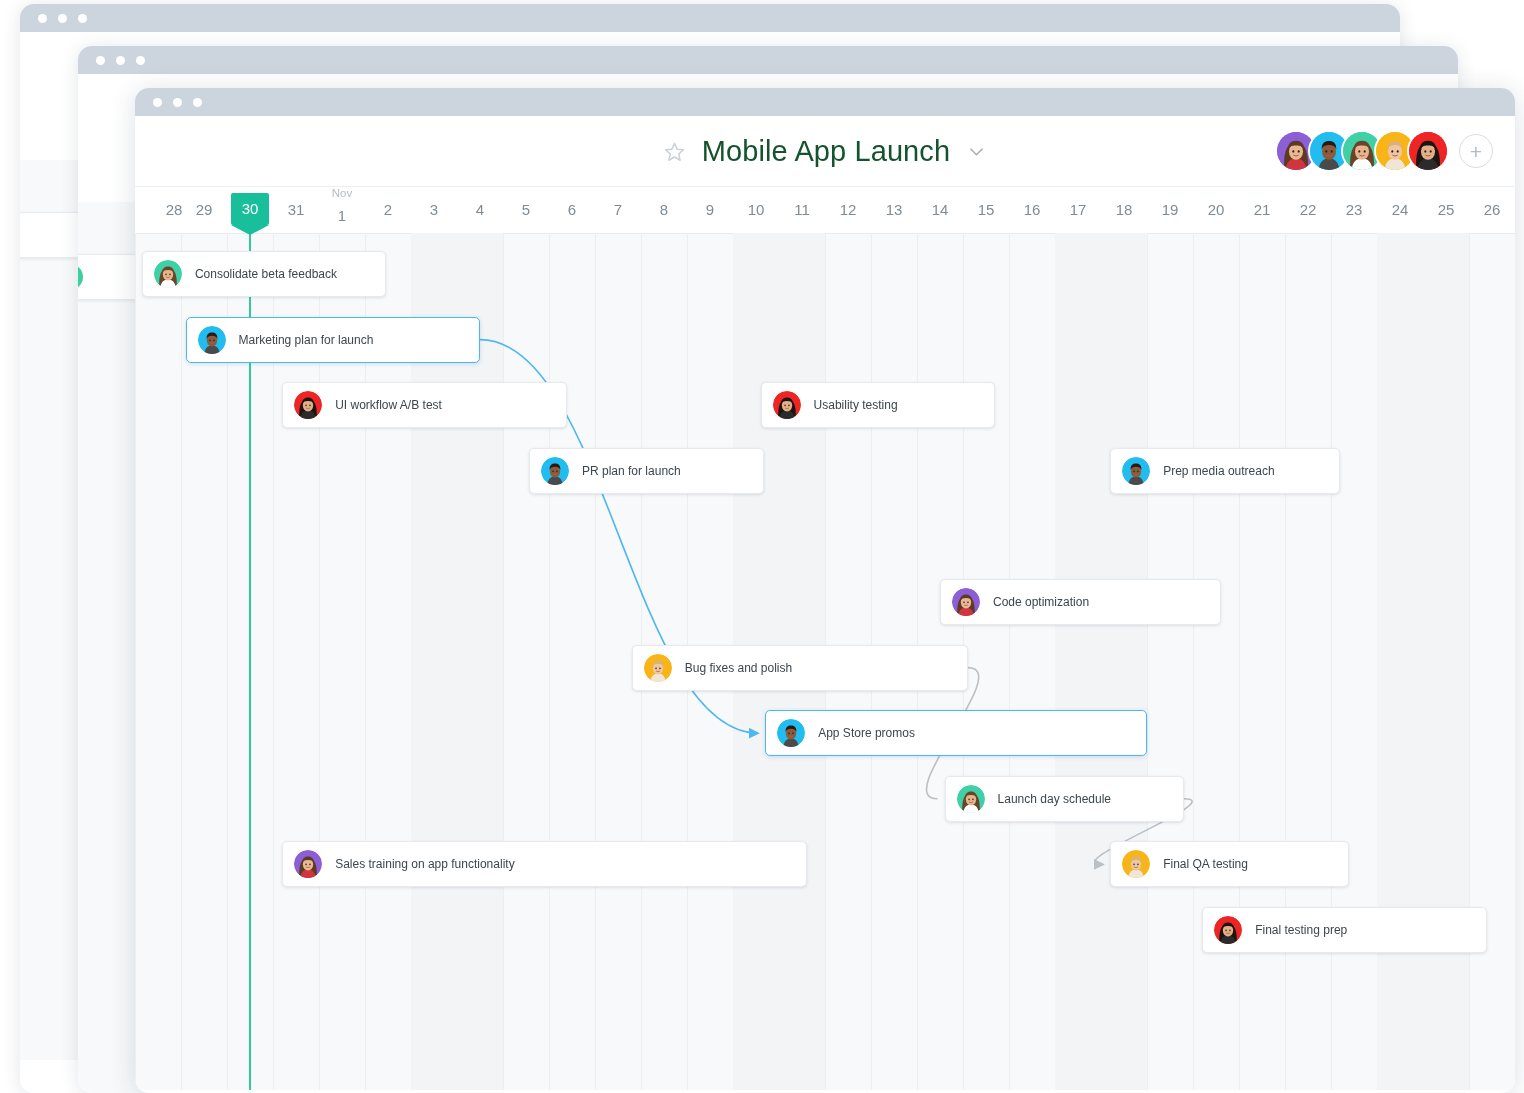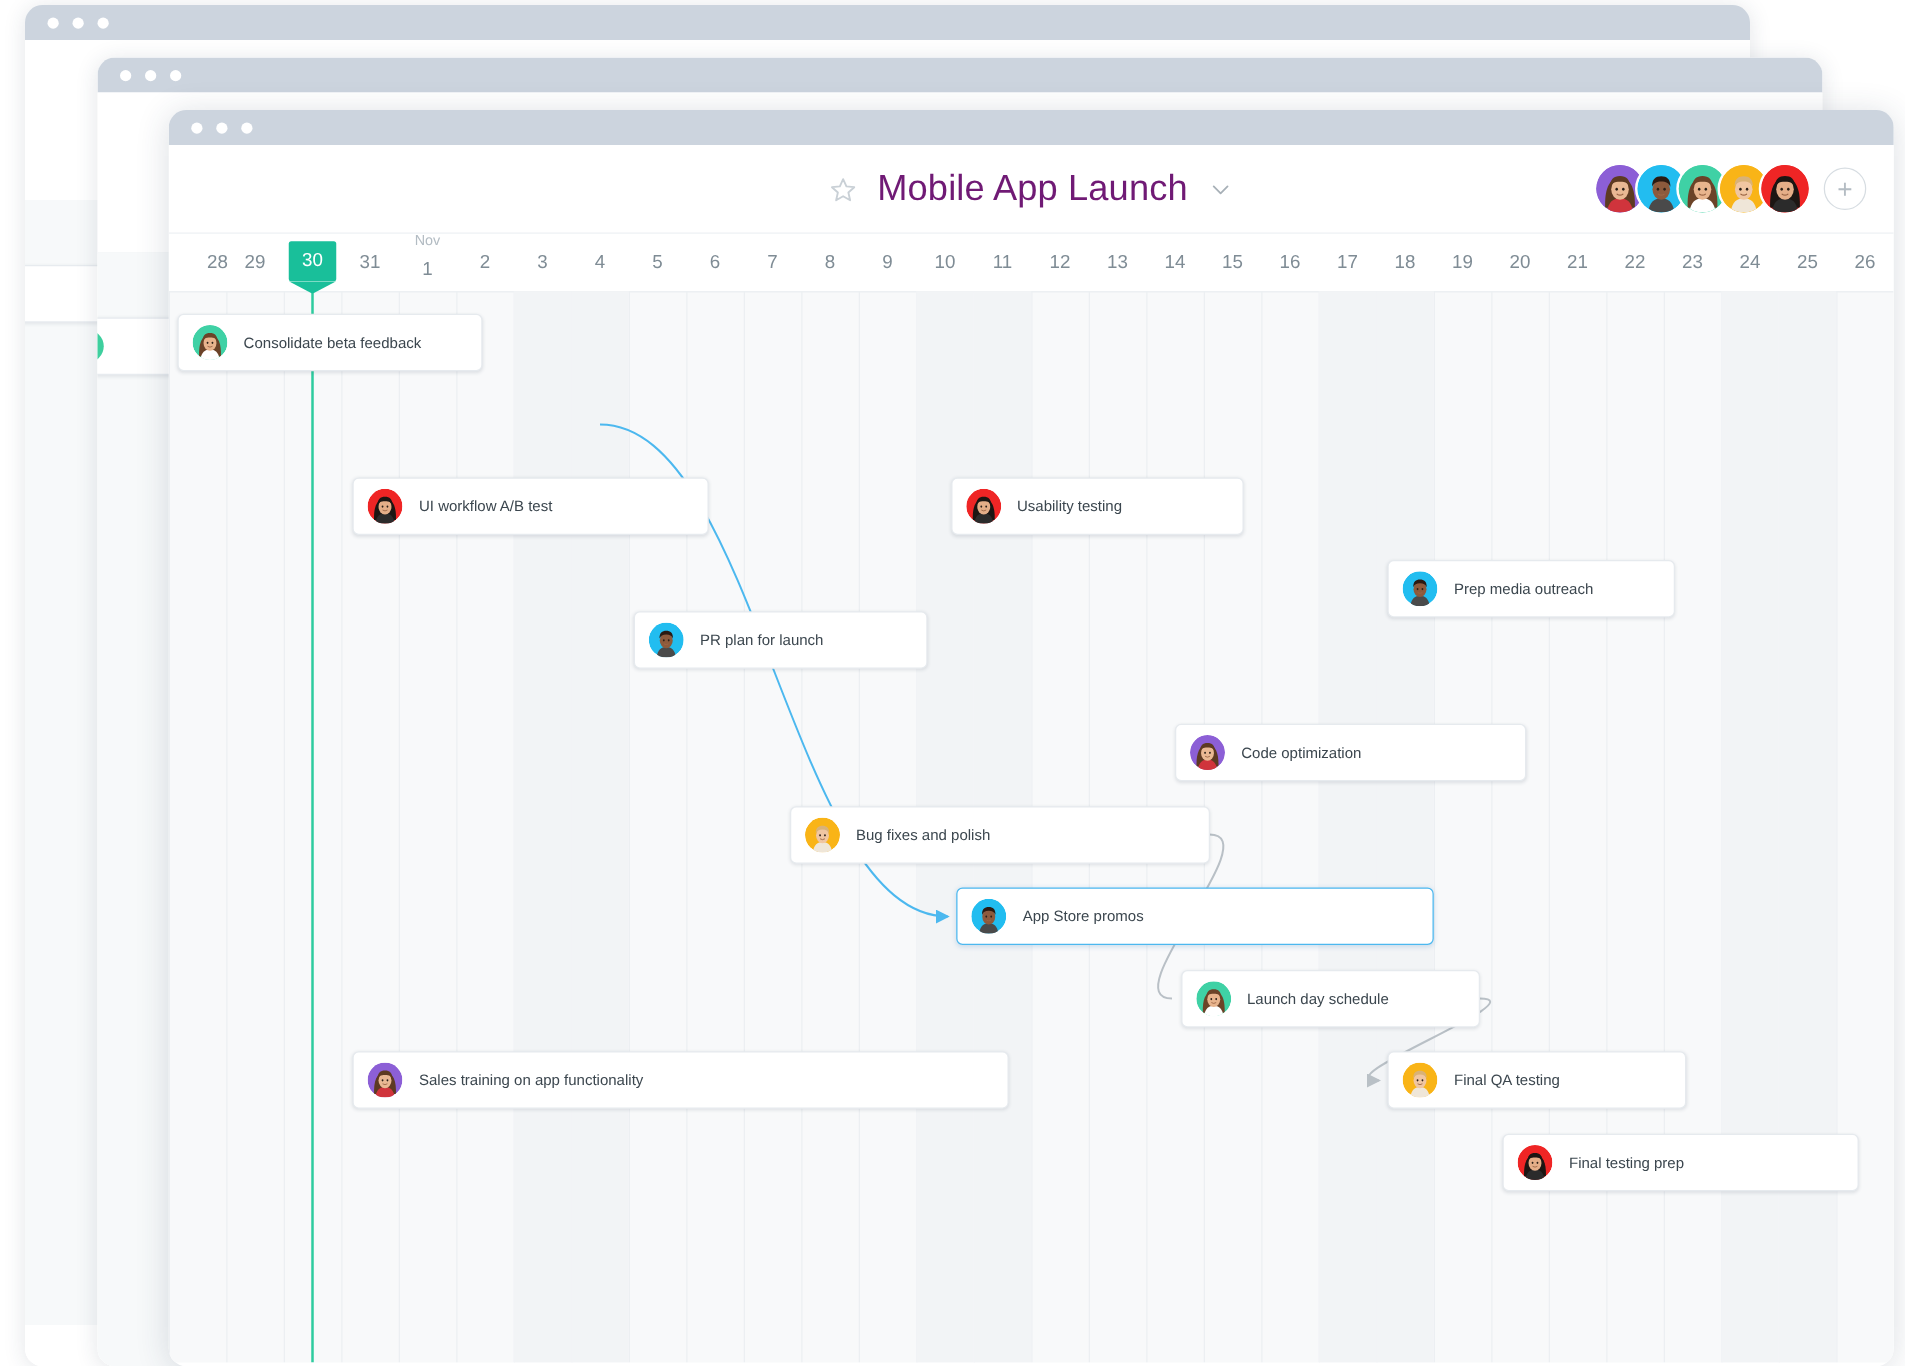"Mobile App Launch" .proj-title { color: #701a75 -> #14532d }
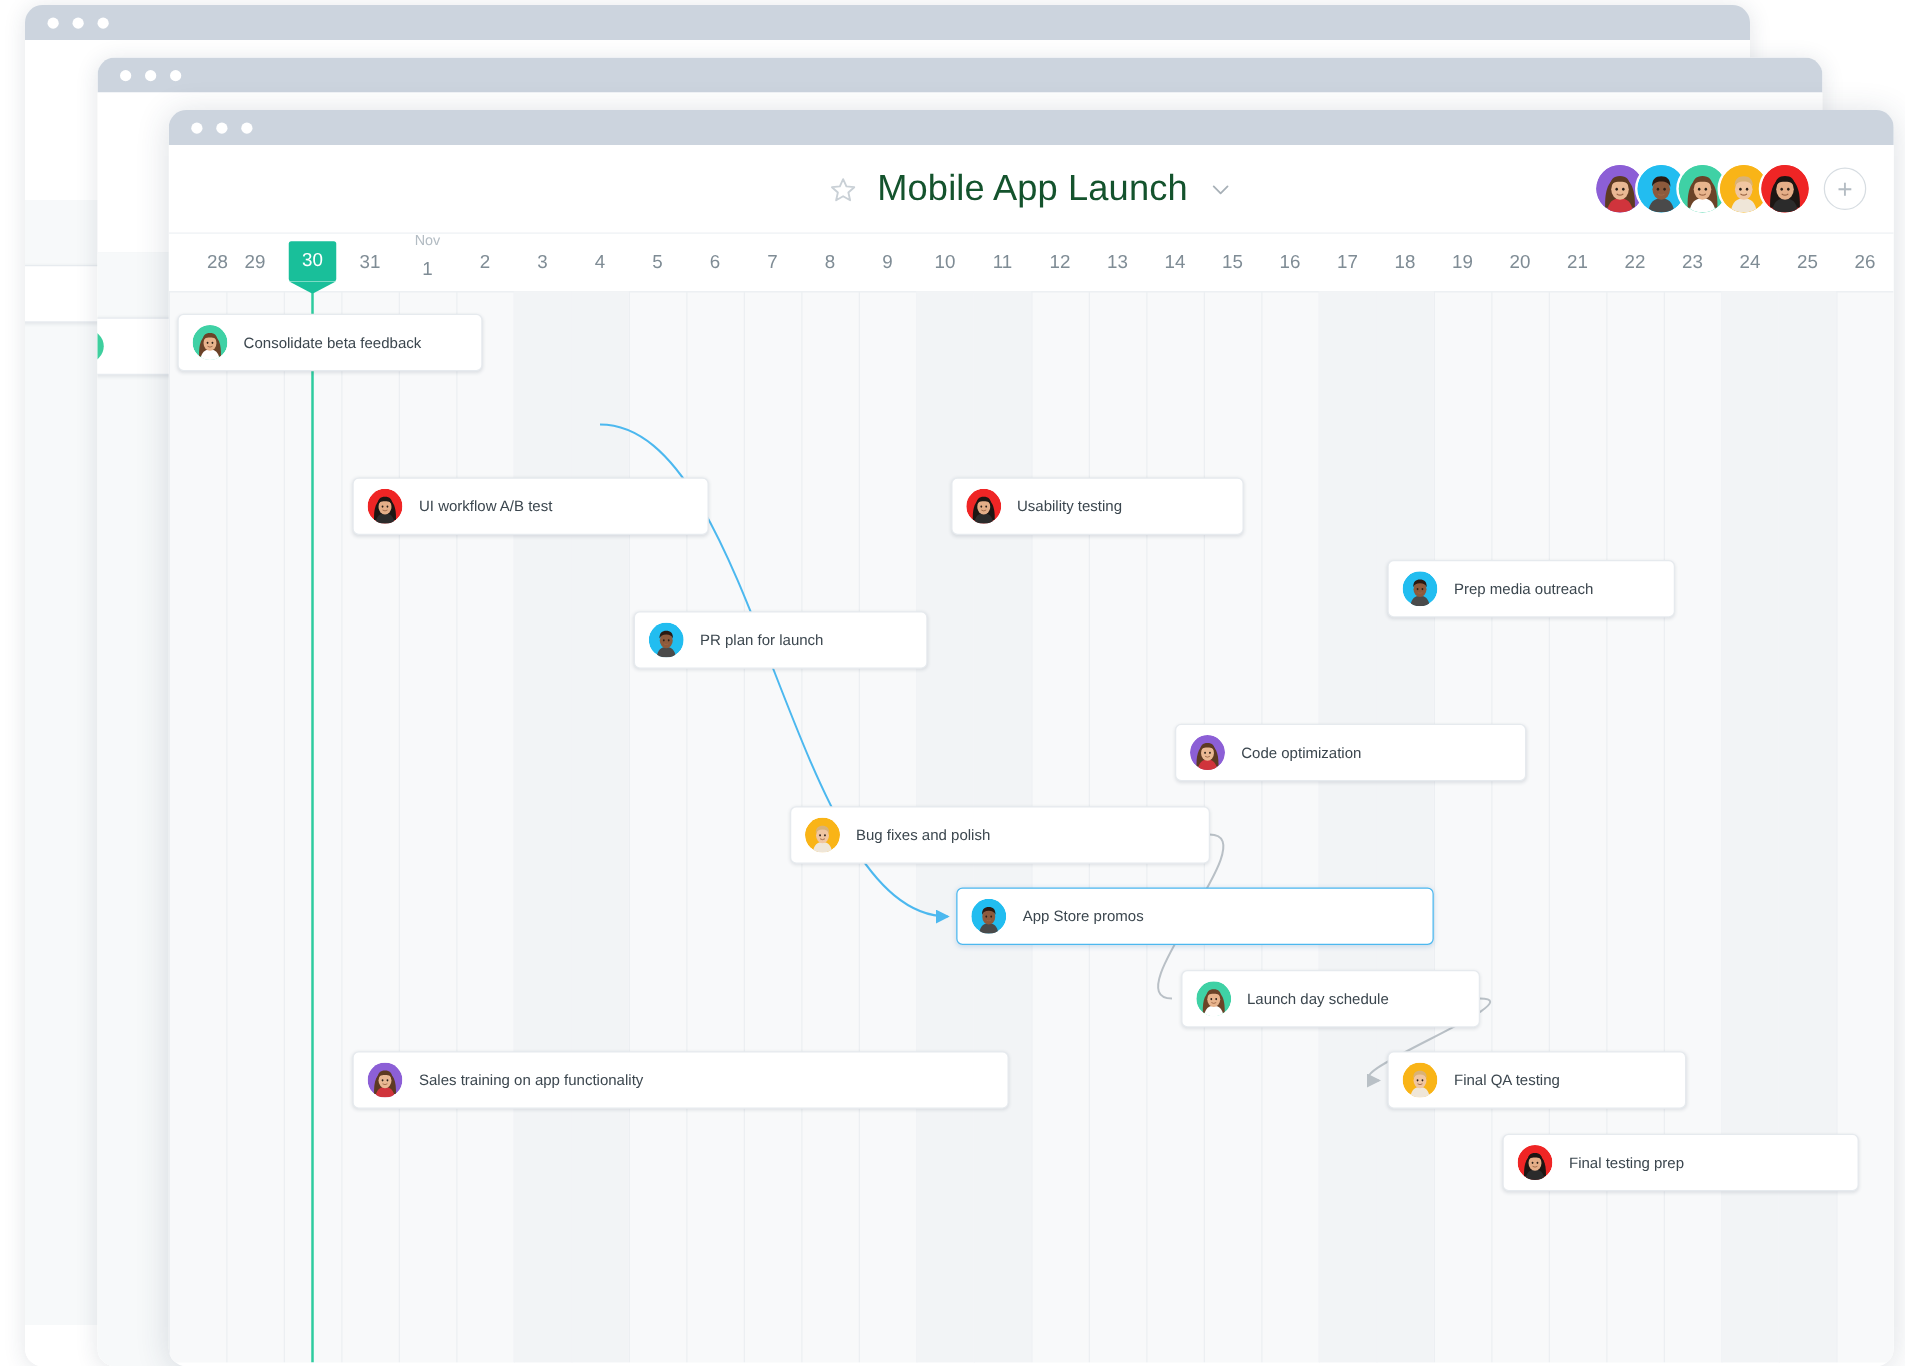"Marketing plan for launch" div.bar { html: none -> <div> <span> <svg> <circle></circle> <g> <path></path> <ellipse></ellipse> <path></path> <ellipse></ellipse> <ellipse></ellipse> <path></path> </g> </svg> </span> <span>Marketing plan for launch</span> </div> }
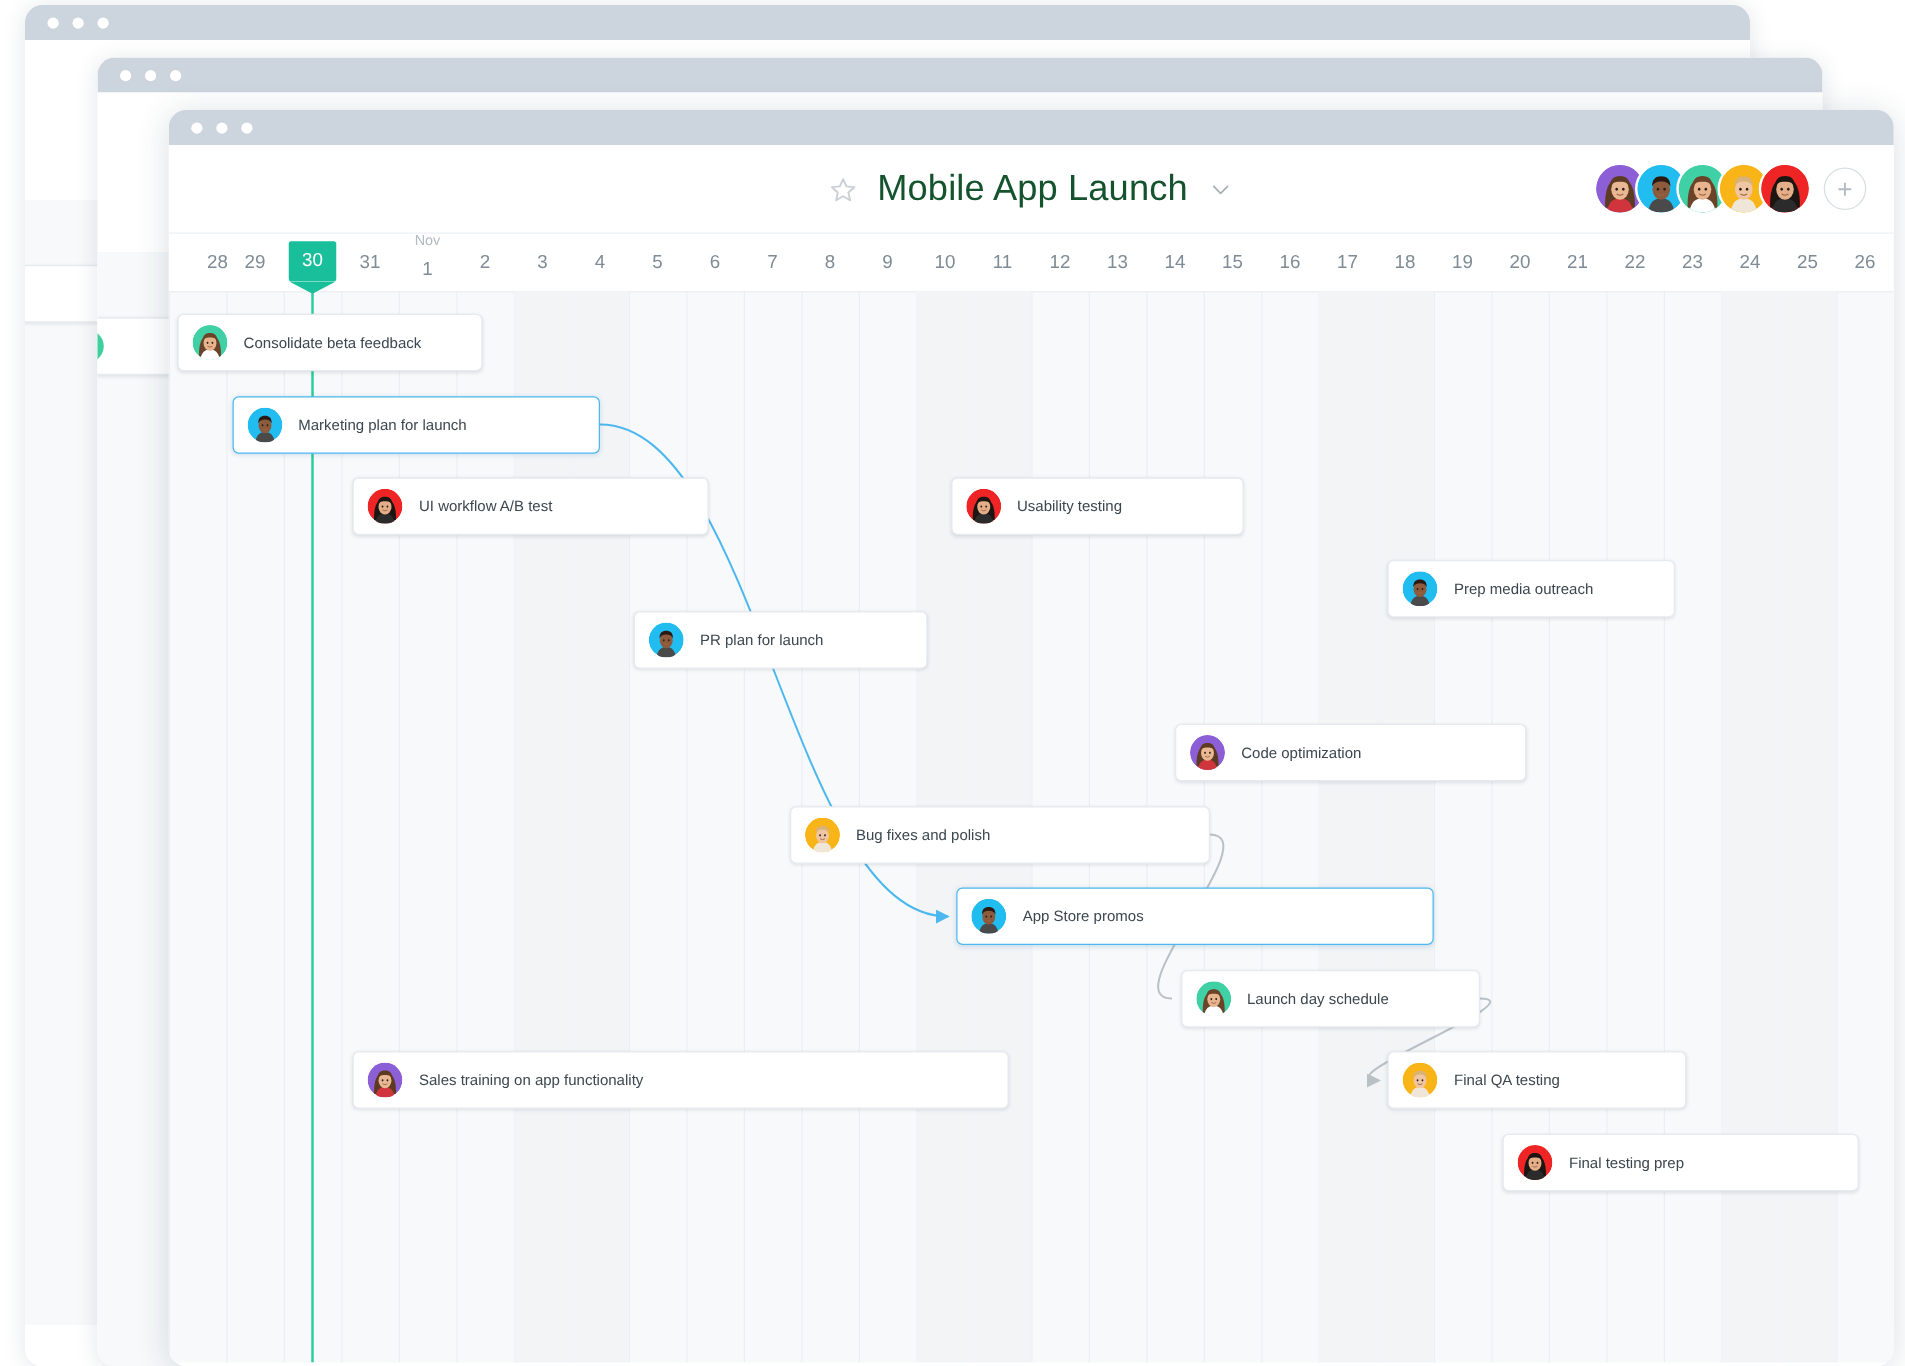"PR plan for launch" div.bar { left: 372px -> 394px; margin-top: 41px -> none }
